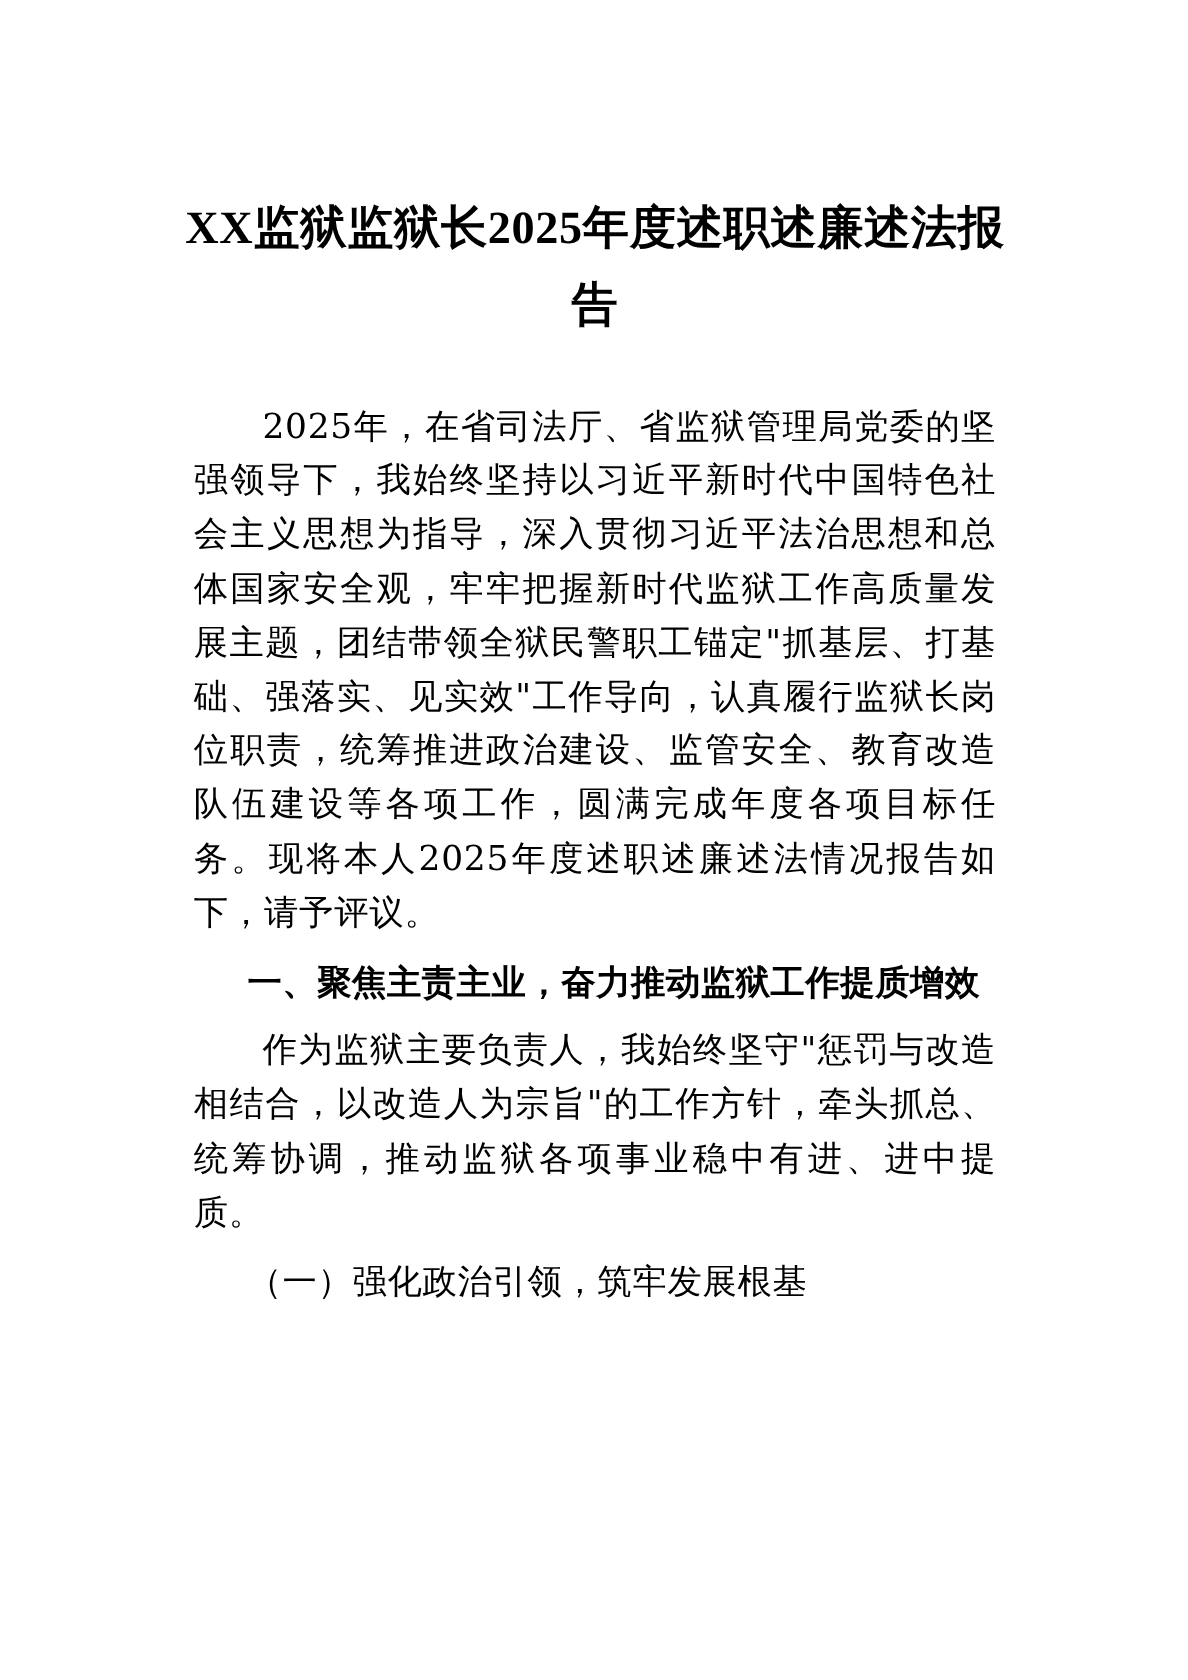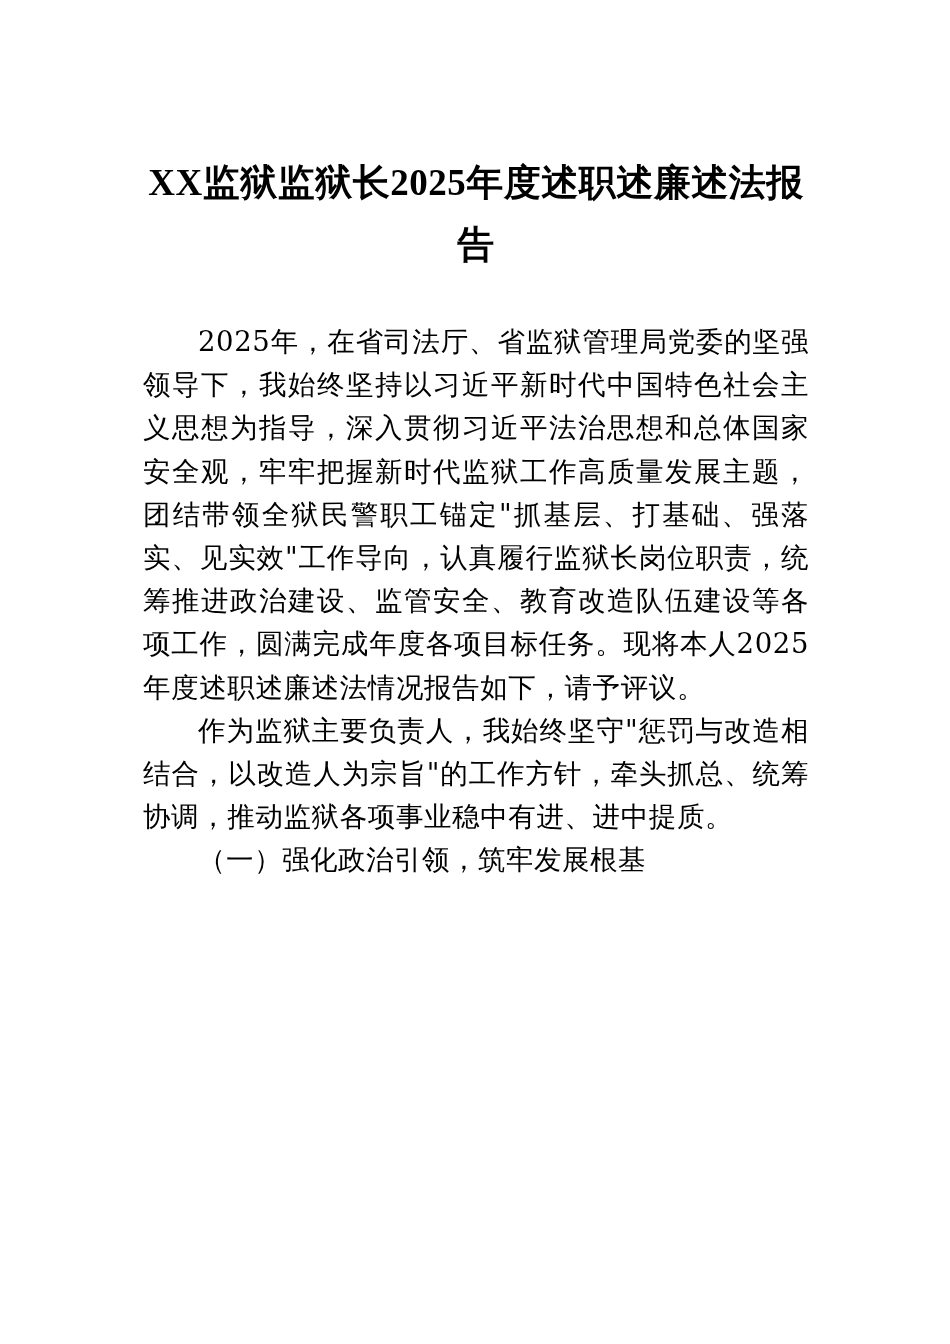"2025年，在省司法厅、省监狱管理局党委的坚强领导下，我始终坚持以习近平新时代中" .para { margin: 0 -> 12px }
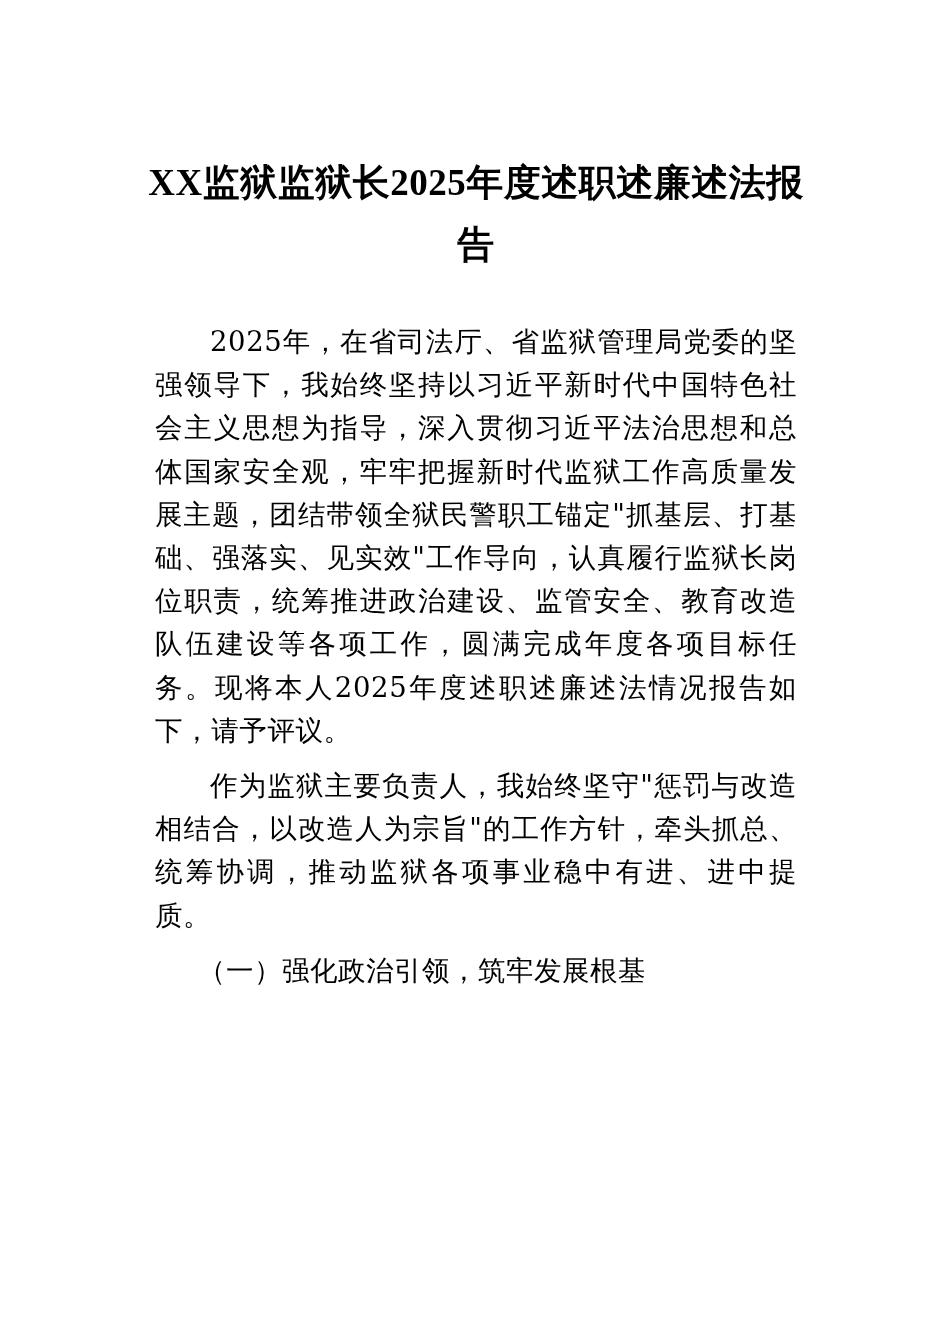"一、聚焦主责主业，奋力推动监狱工作提质增效" p.h1-line { html: none -> <p>一、聚焦主责主业，奋力推动监狱工作提质增效</p> }
